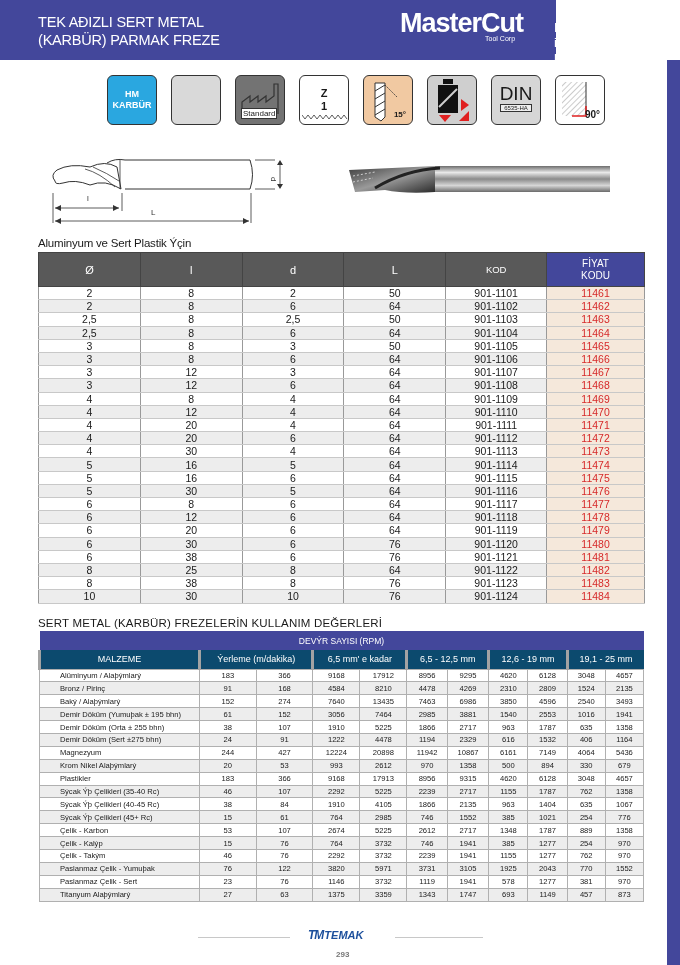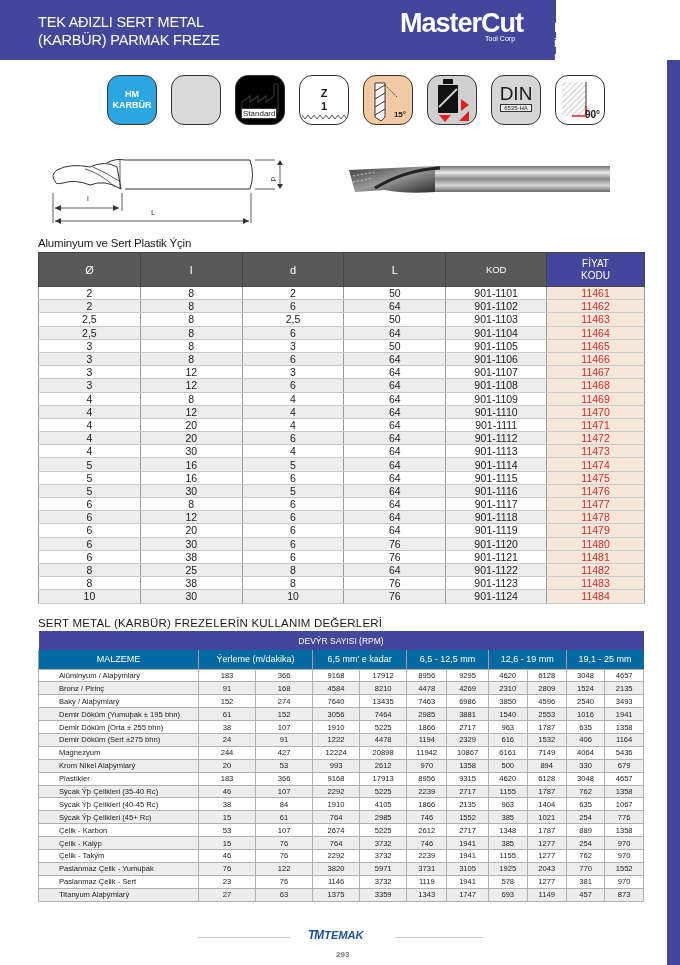"HM" .icon-box { border-radius: 13px -> 6px }
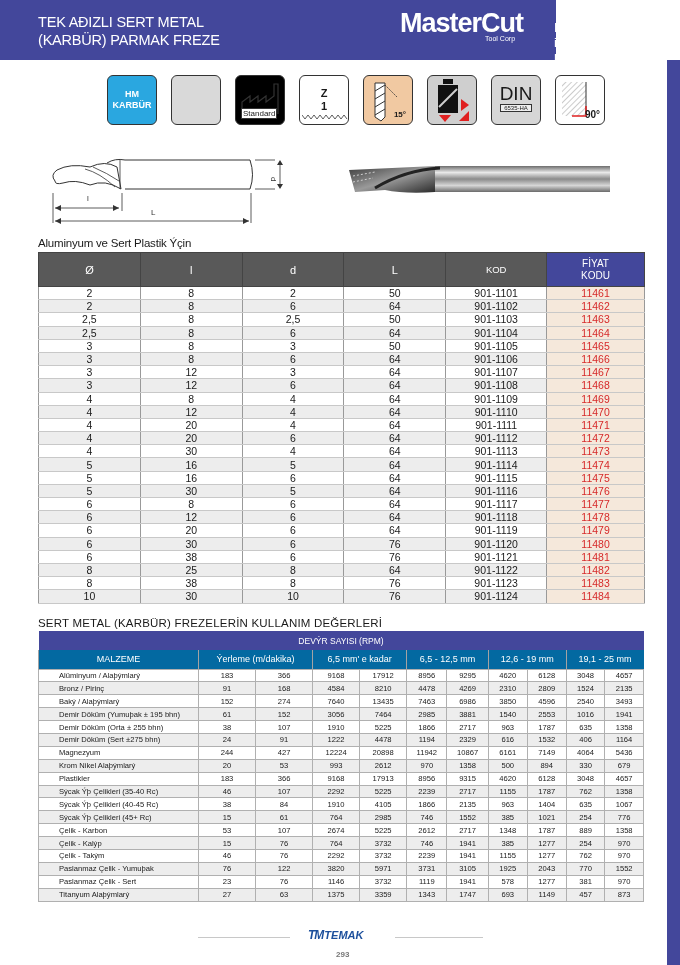"Standard" .ib-std { background: #000000 -> #737373 }
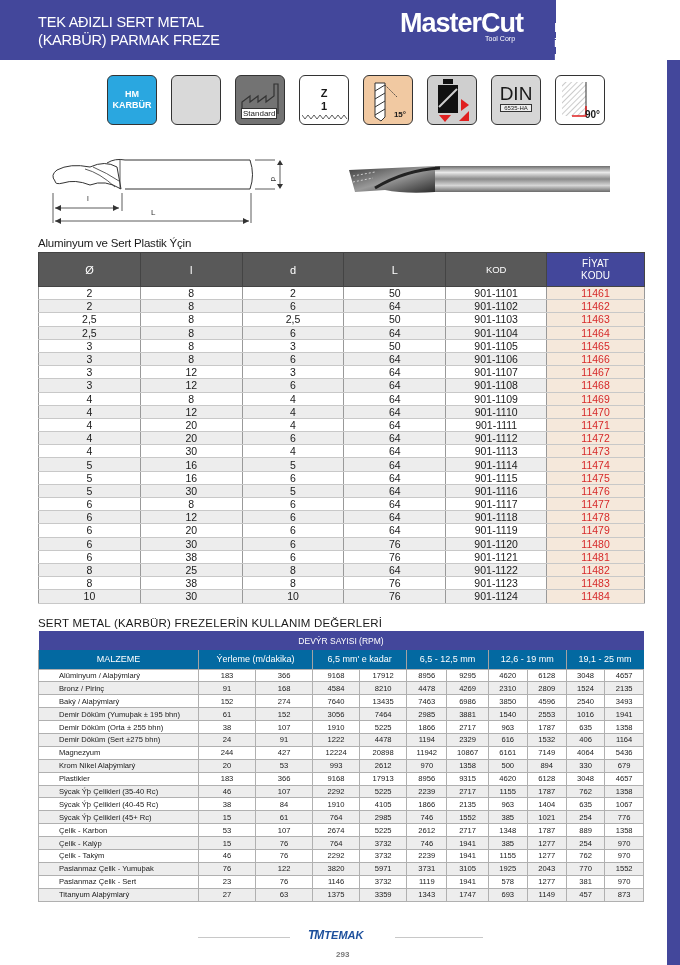"MALZEME" .t2 th.grp { background: #0369a1 -> #0c4a6e; border-left: 1px solid #a3a3a3 -> 3px solid #a3a3a3 }
